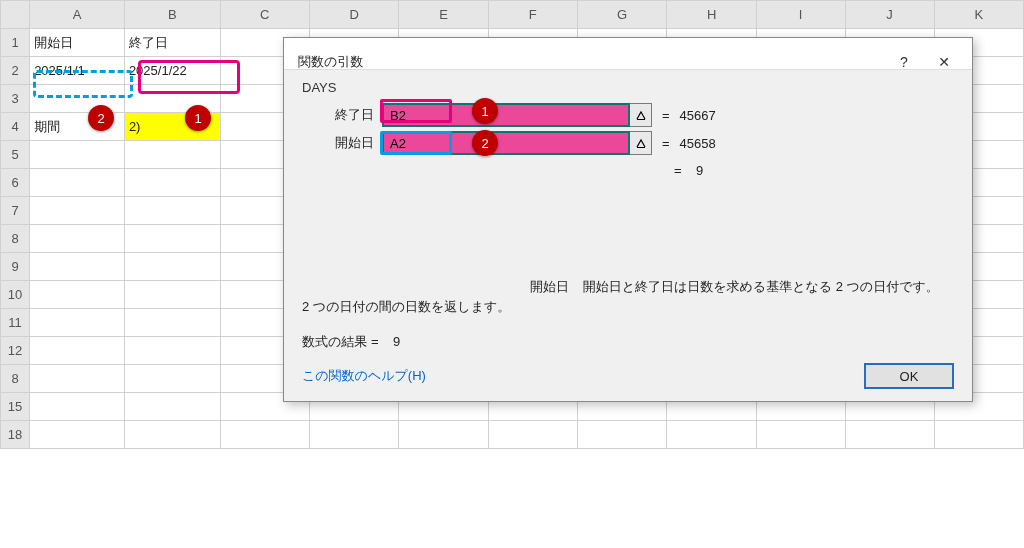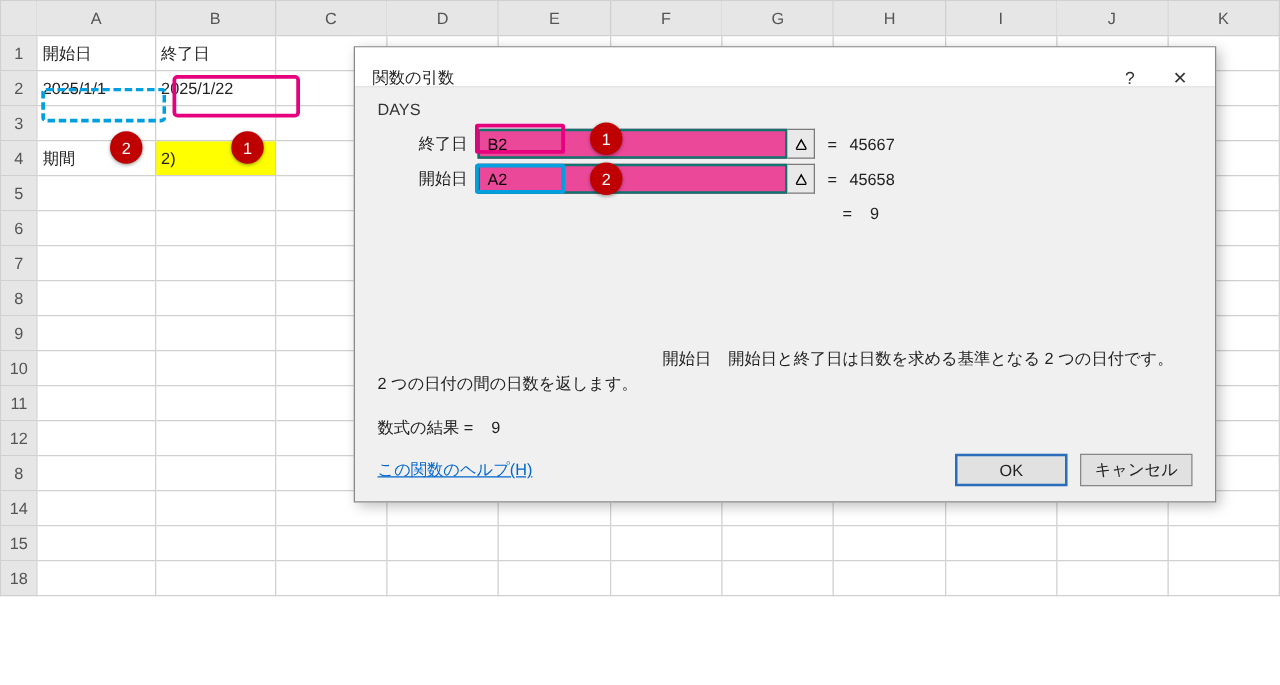"この関数のヘルプ(H)" .helplink { text-decoration: underline -> none }
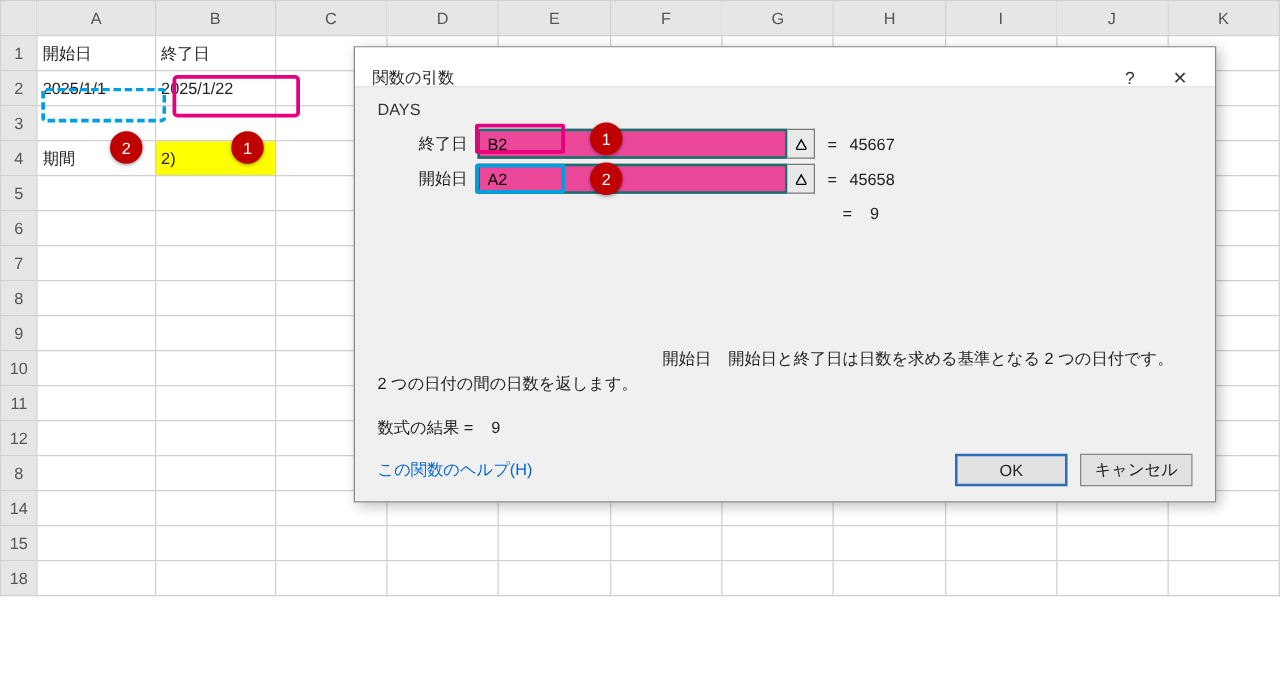"キャンセル" div.btn { html: <div>キャンセル</div> -> none }
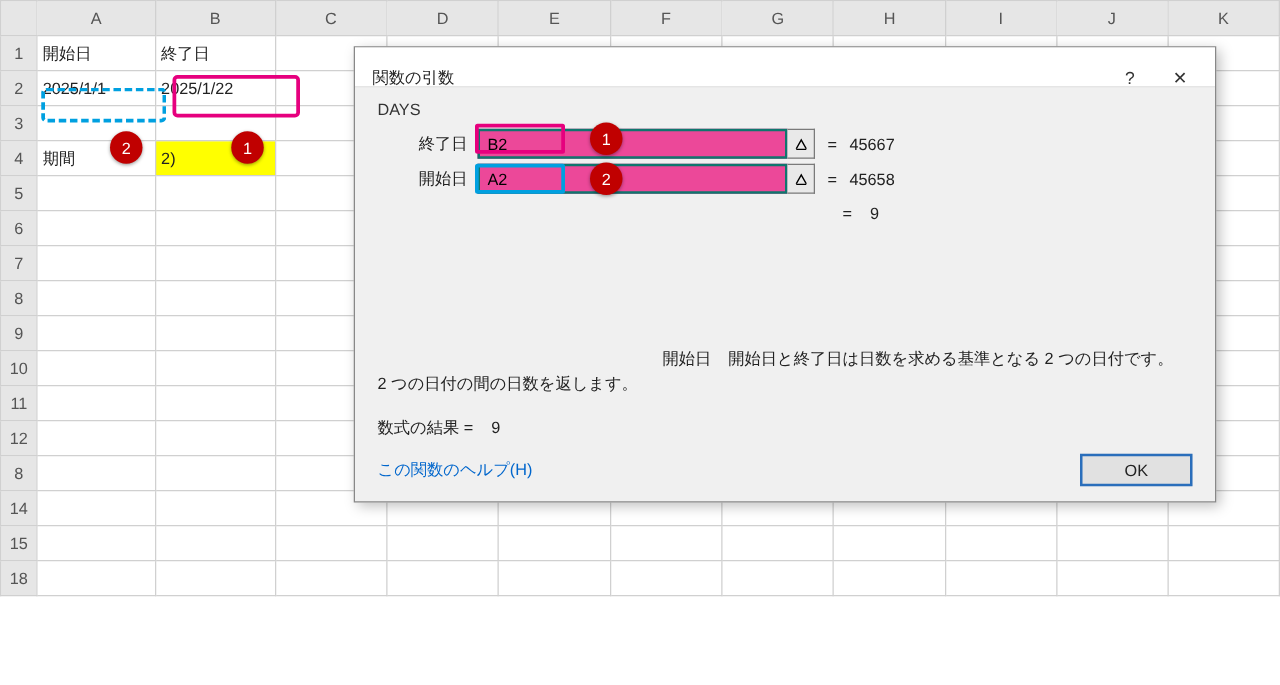"14" tr { html: <tr> <td>14</td> <td></td> <td></td> <td></td> <td></td> <td></td> <td></td> <td></td> <td></td> <td></td> <td></td> <td></td> </tr> -> none }
